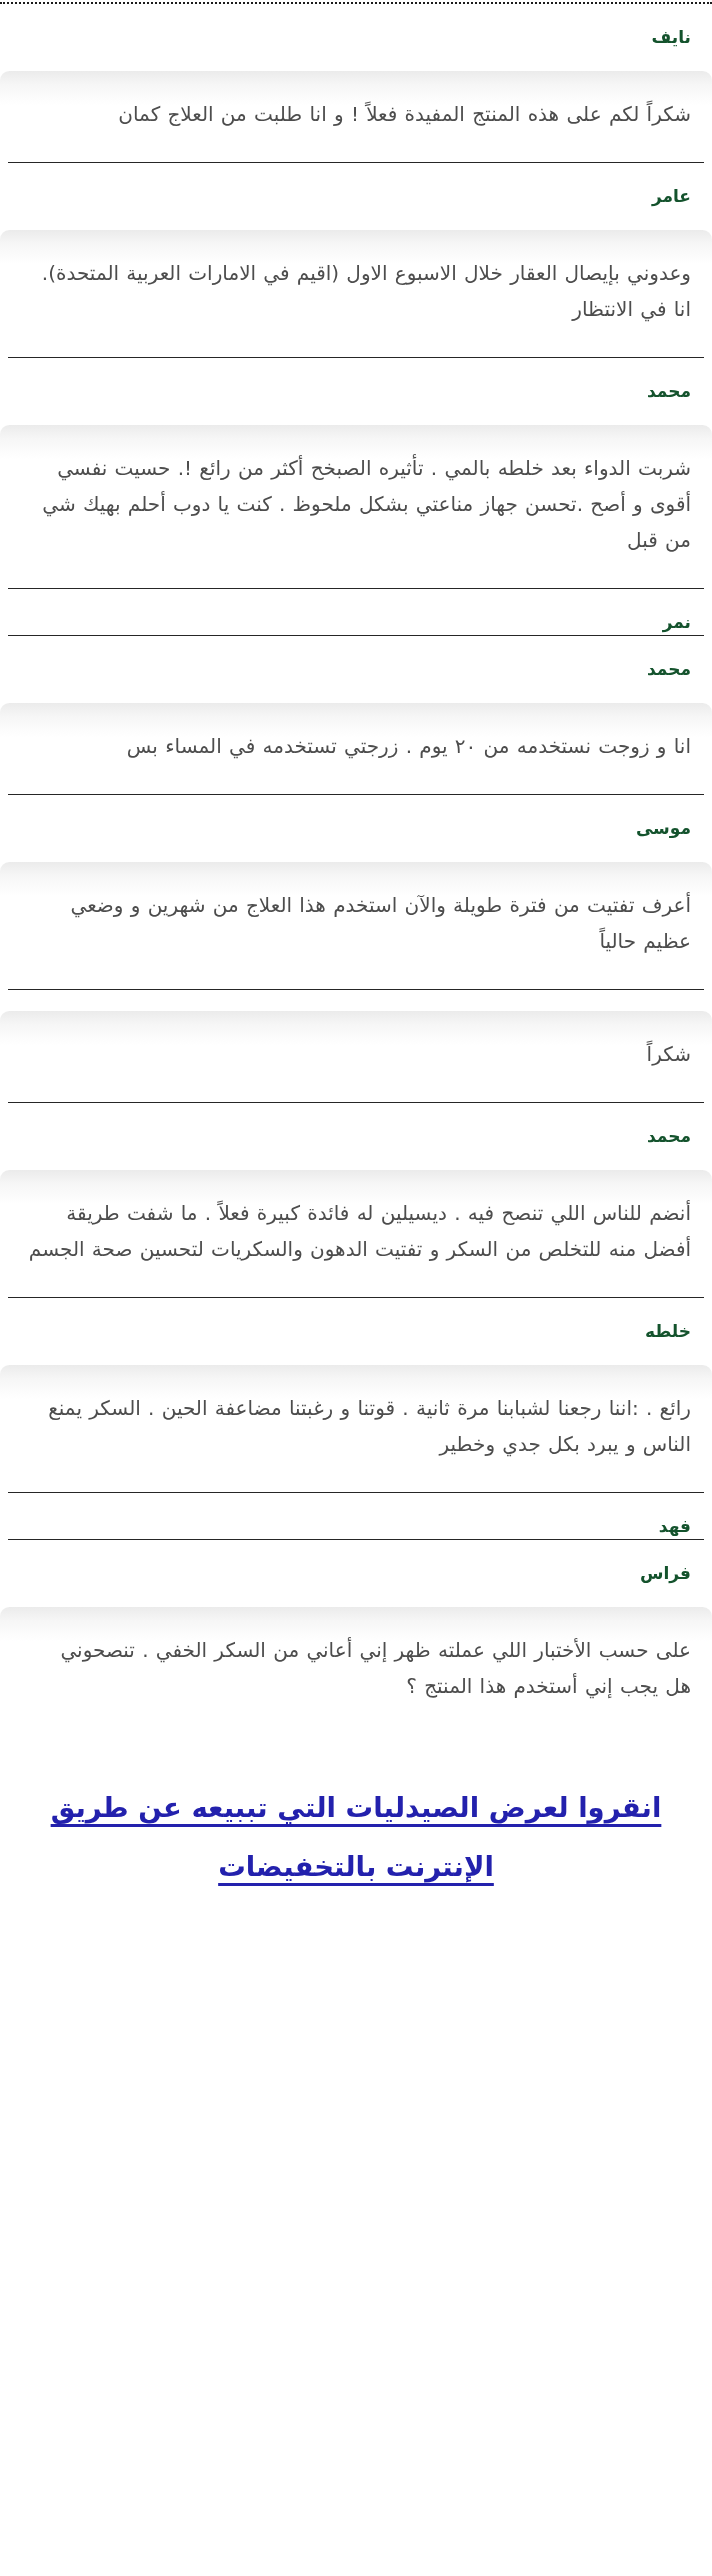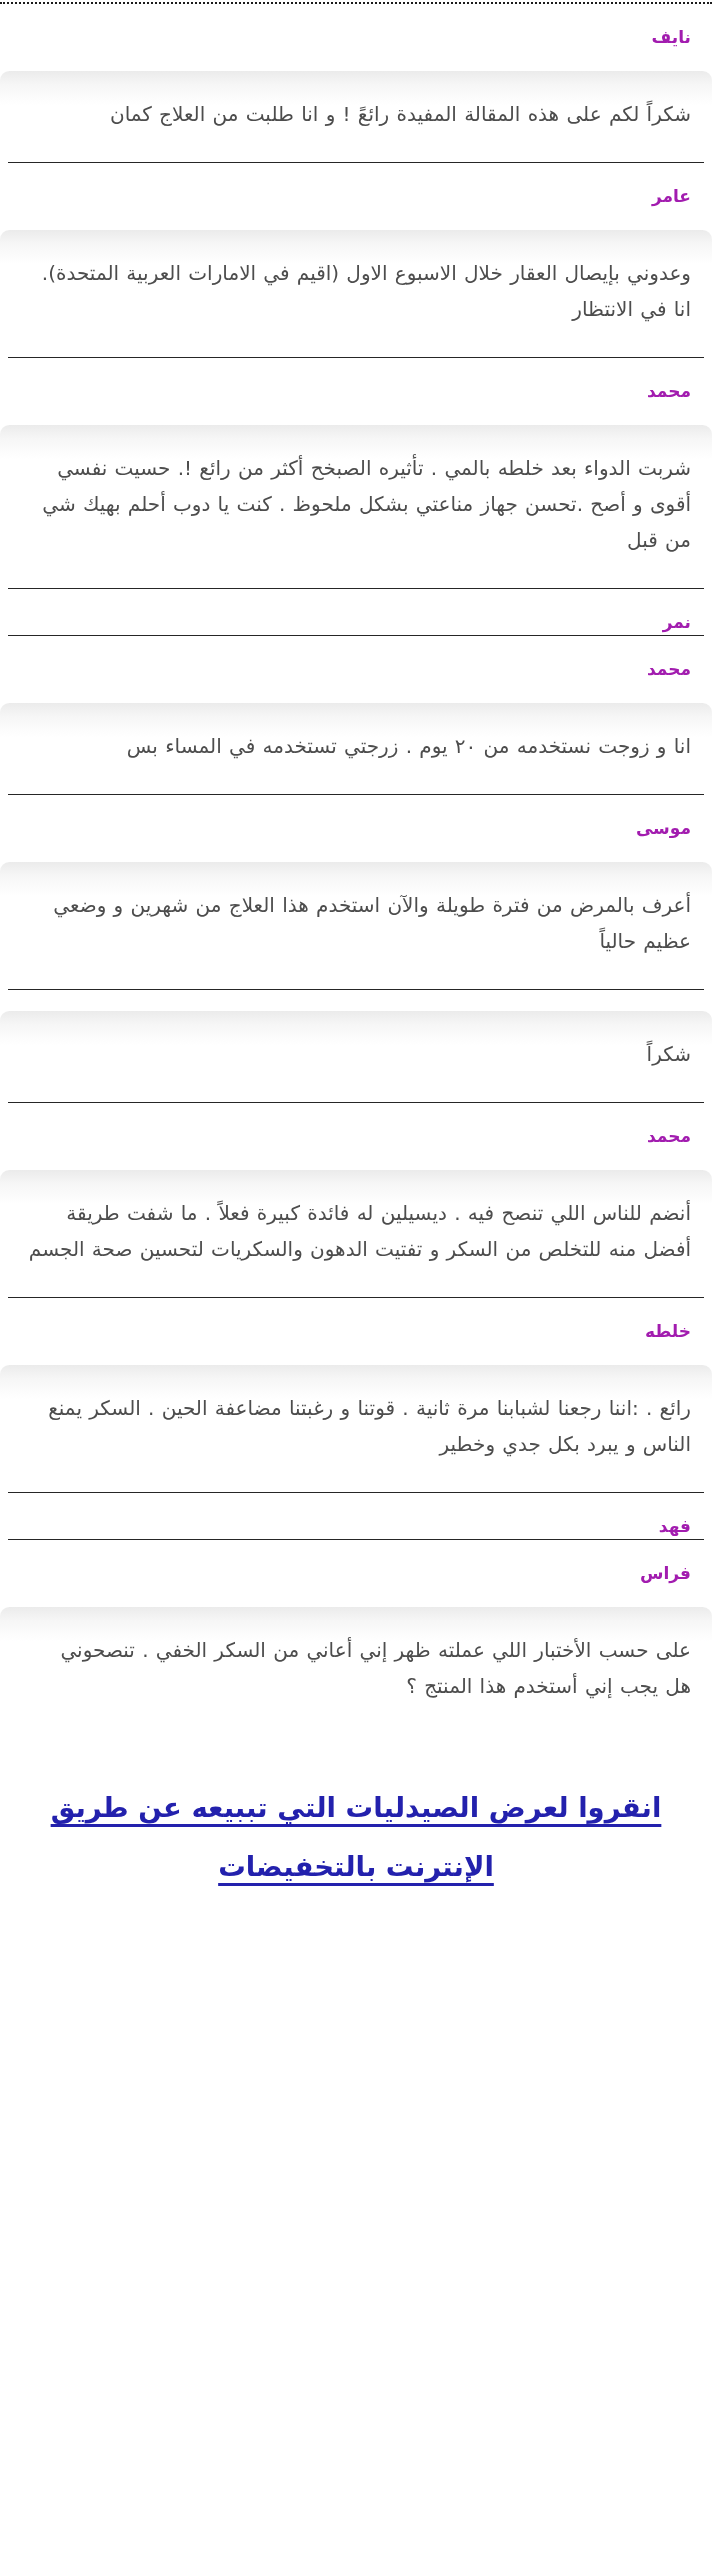"نايف" .comment-name { color: #a21caf -> #14532d }
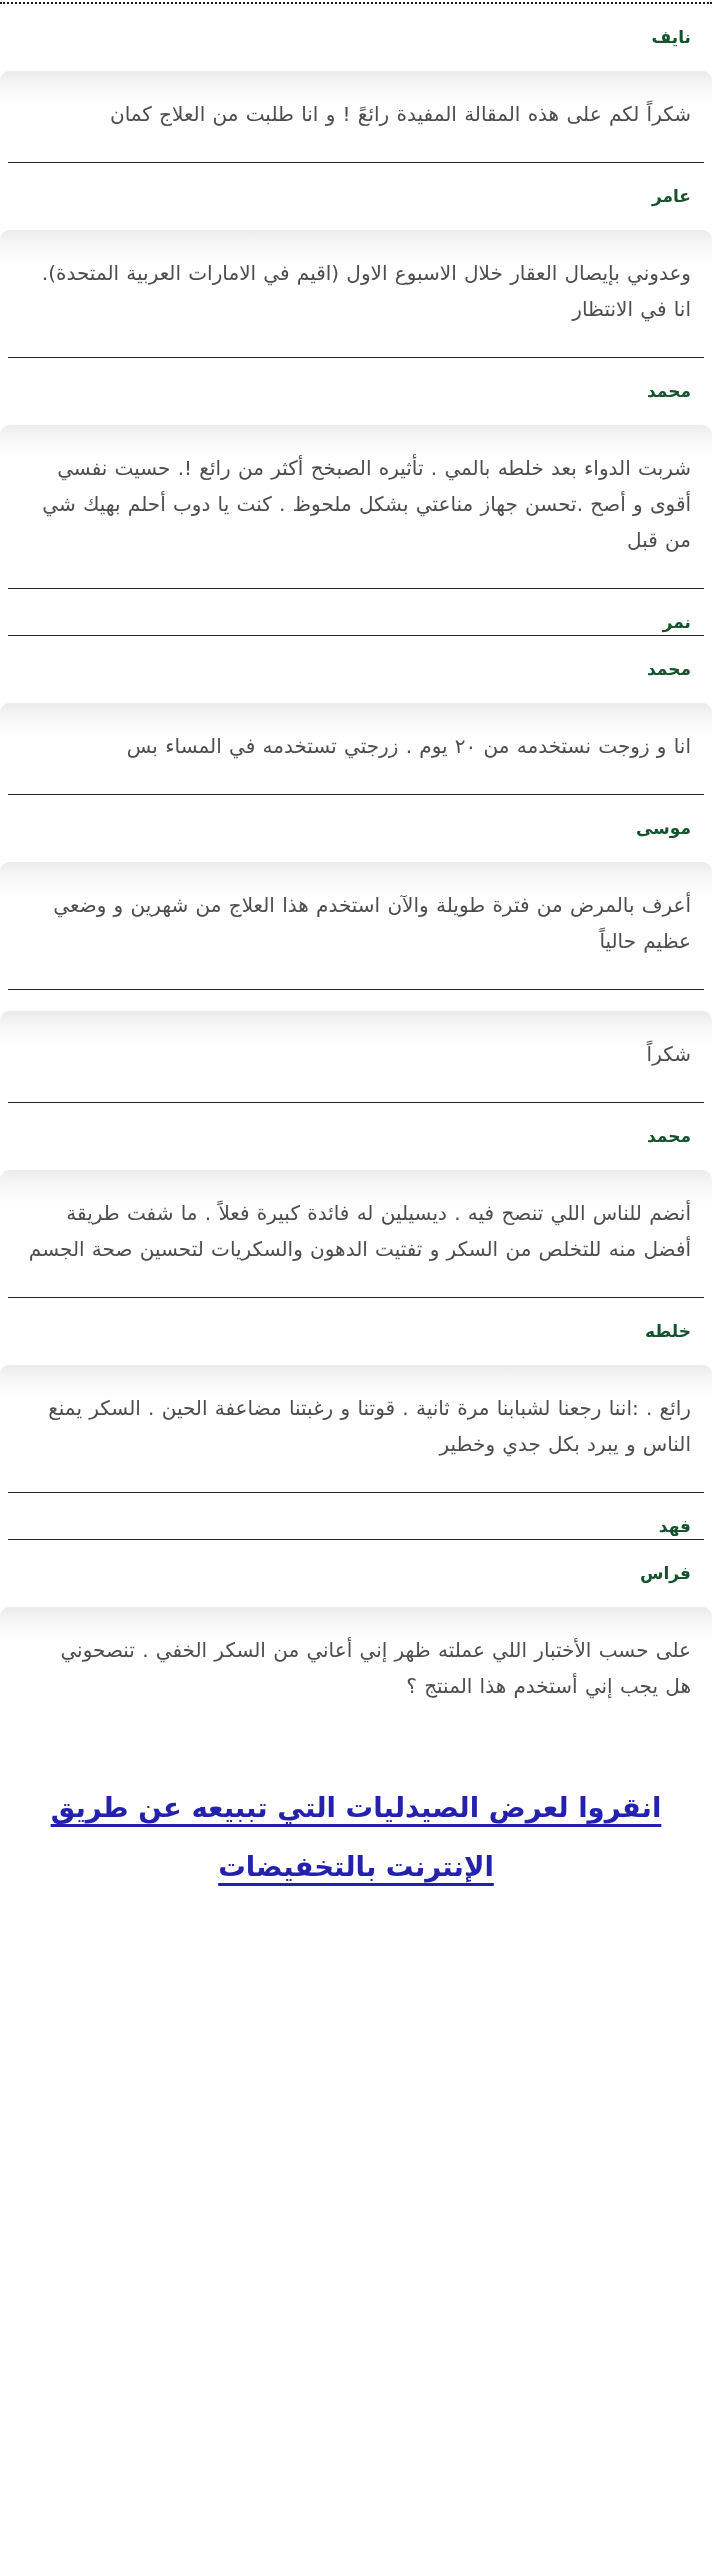"شكراً لكم على هذه المقالة" div.comment-body { text: المقالة المفيدة رائعً -> المنتج المفيدة فعلاً }
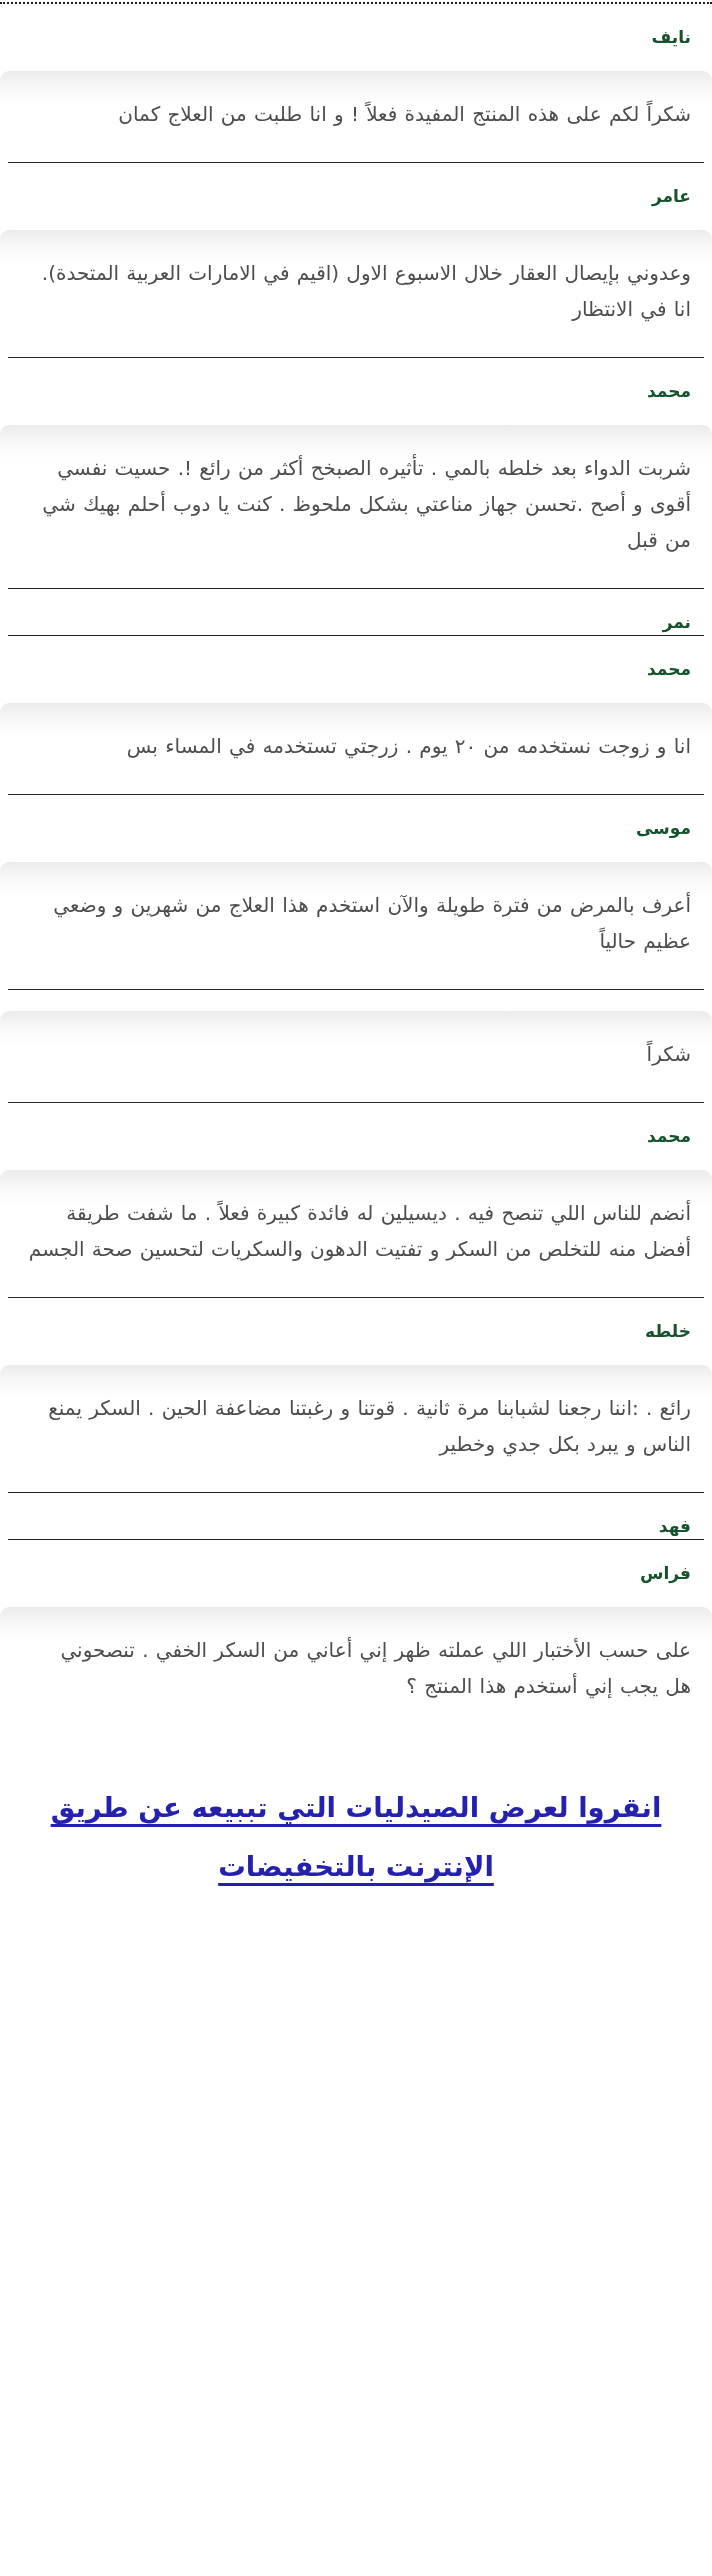"أعرف بالمرض من فترة طويلة" div.comment-body { text: بالمرض -> تفتيت }
